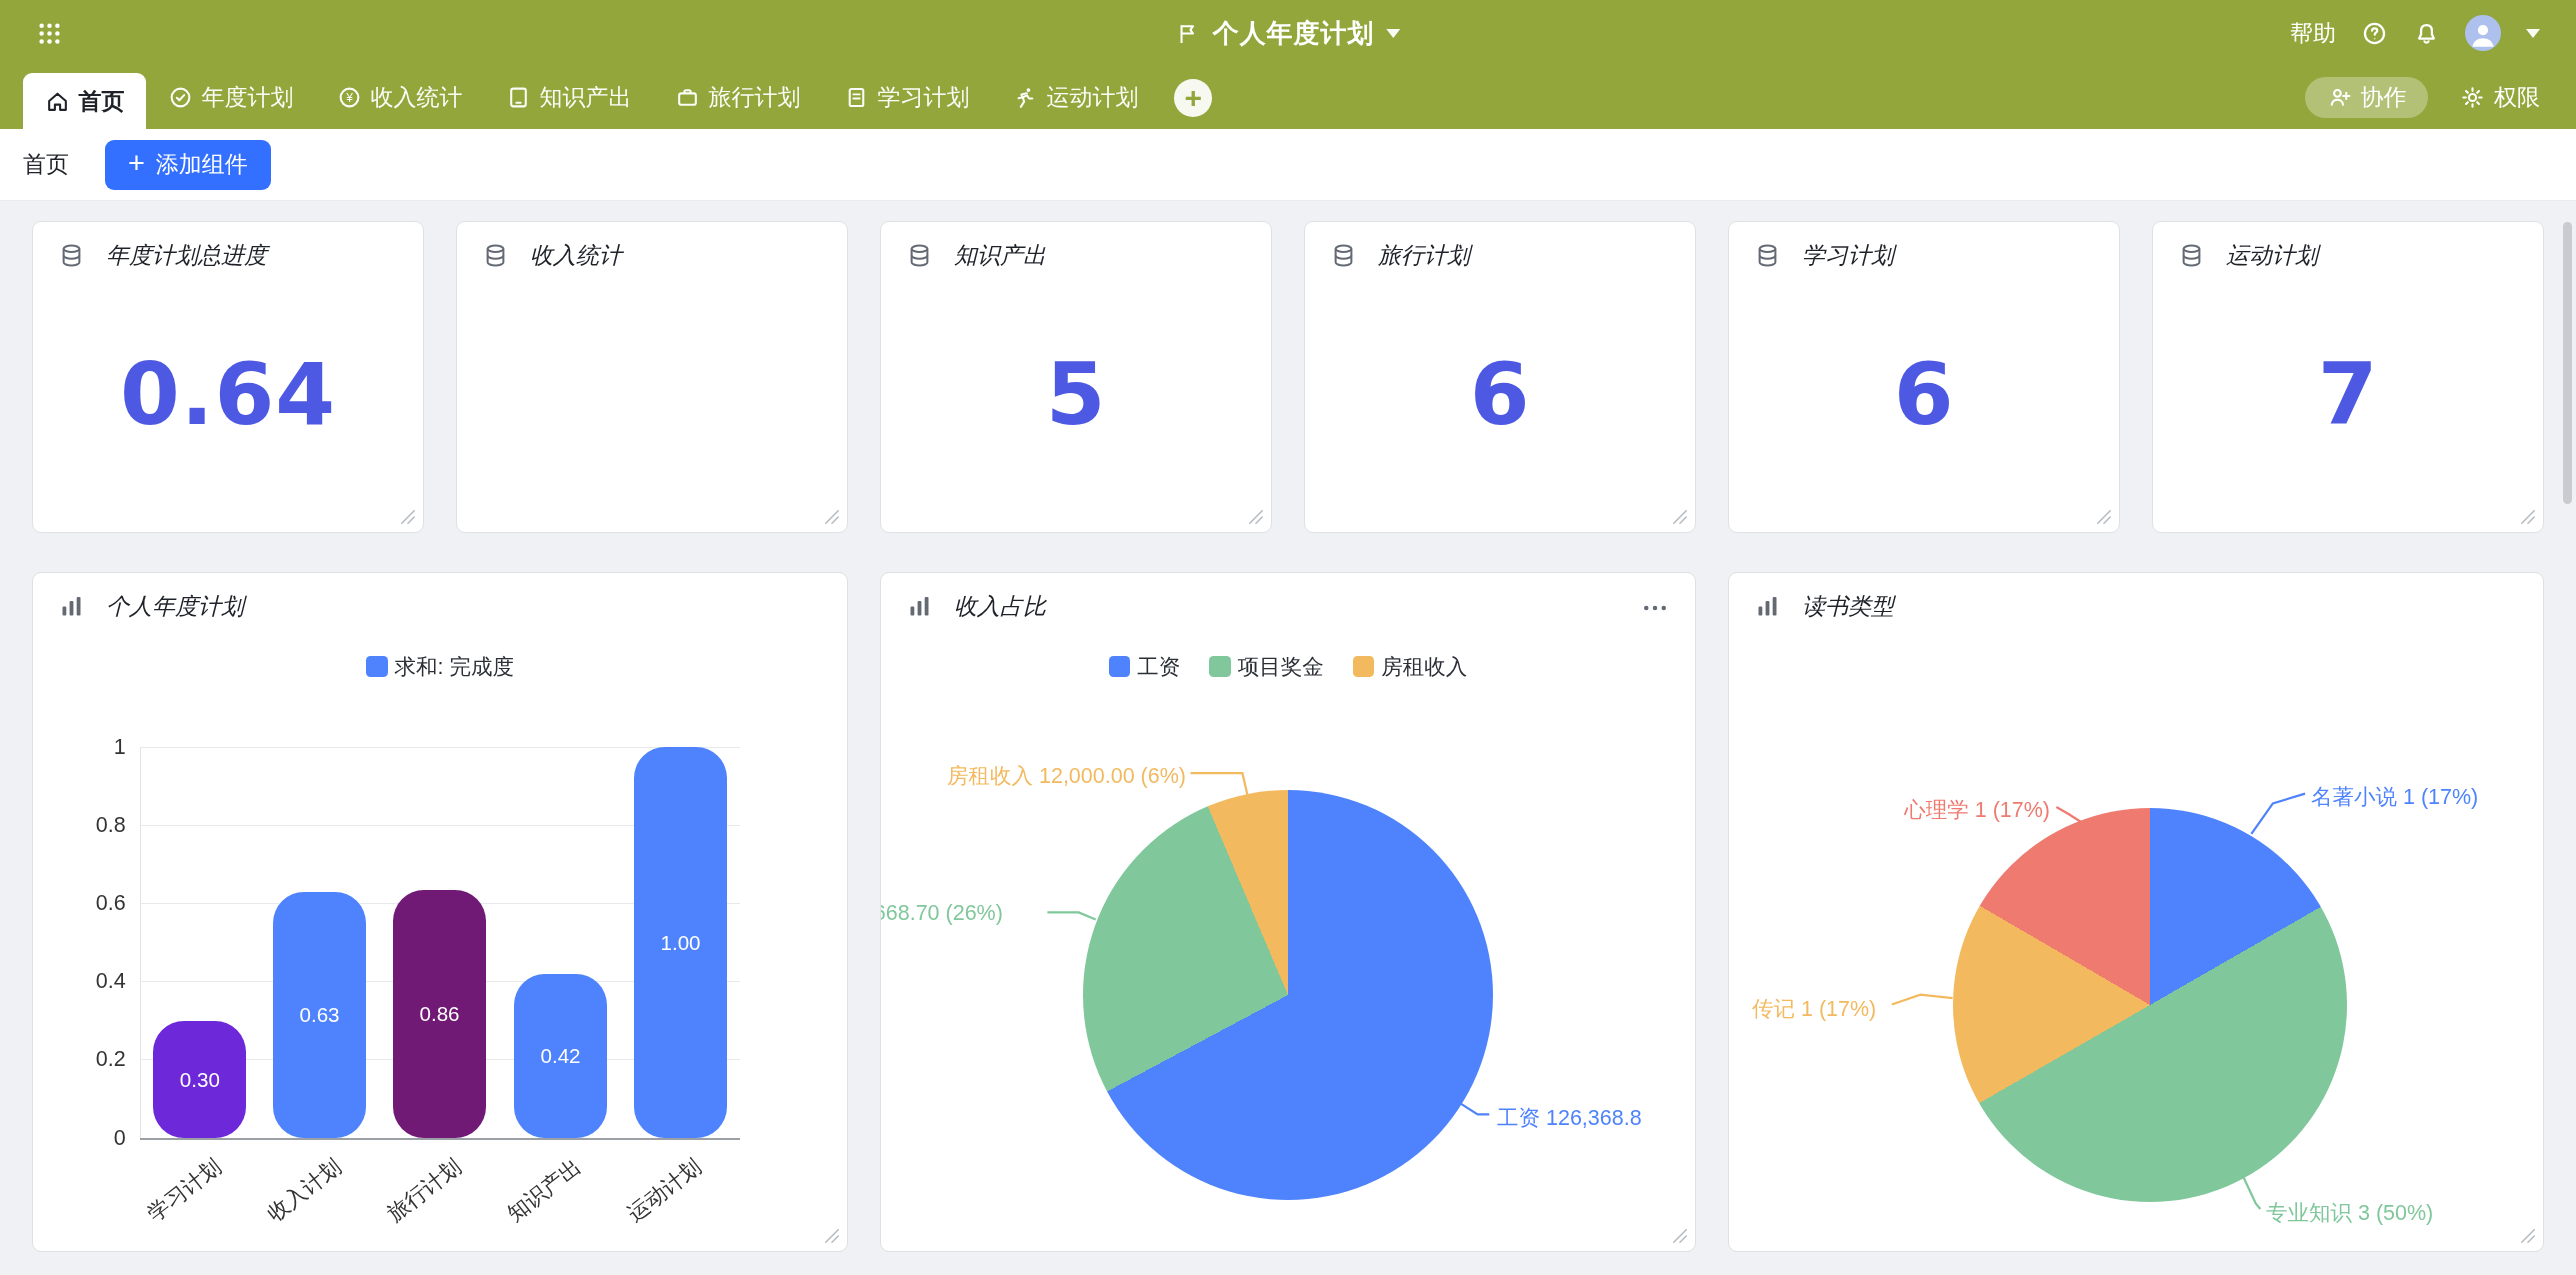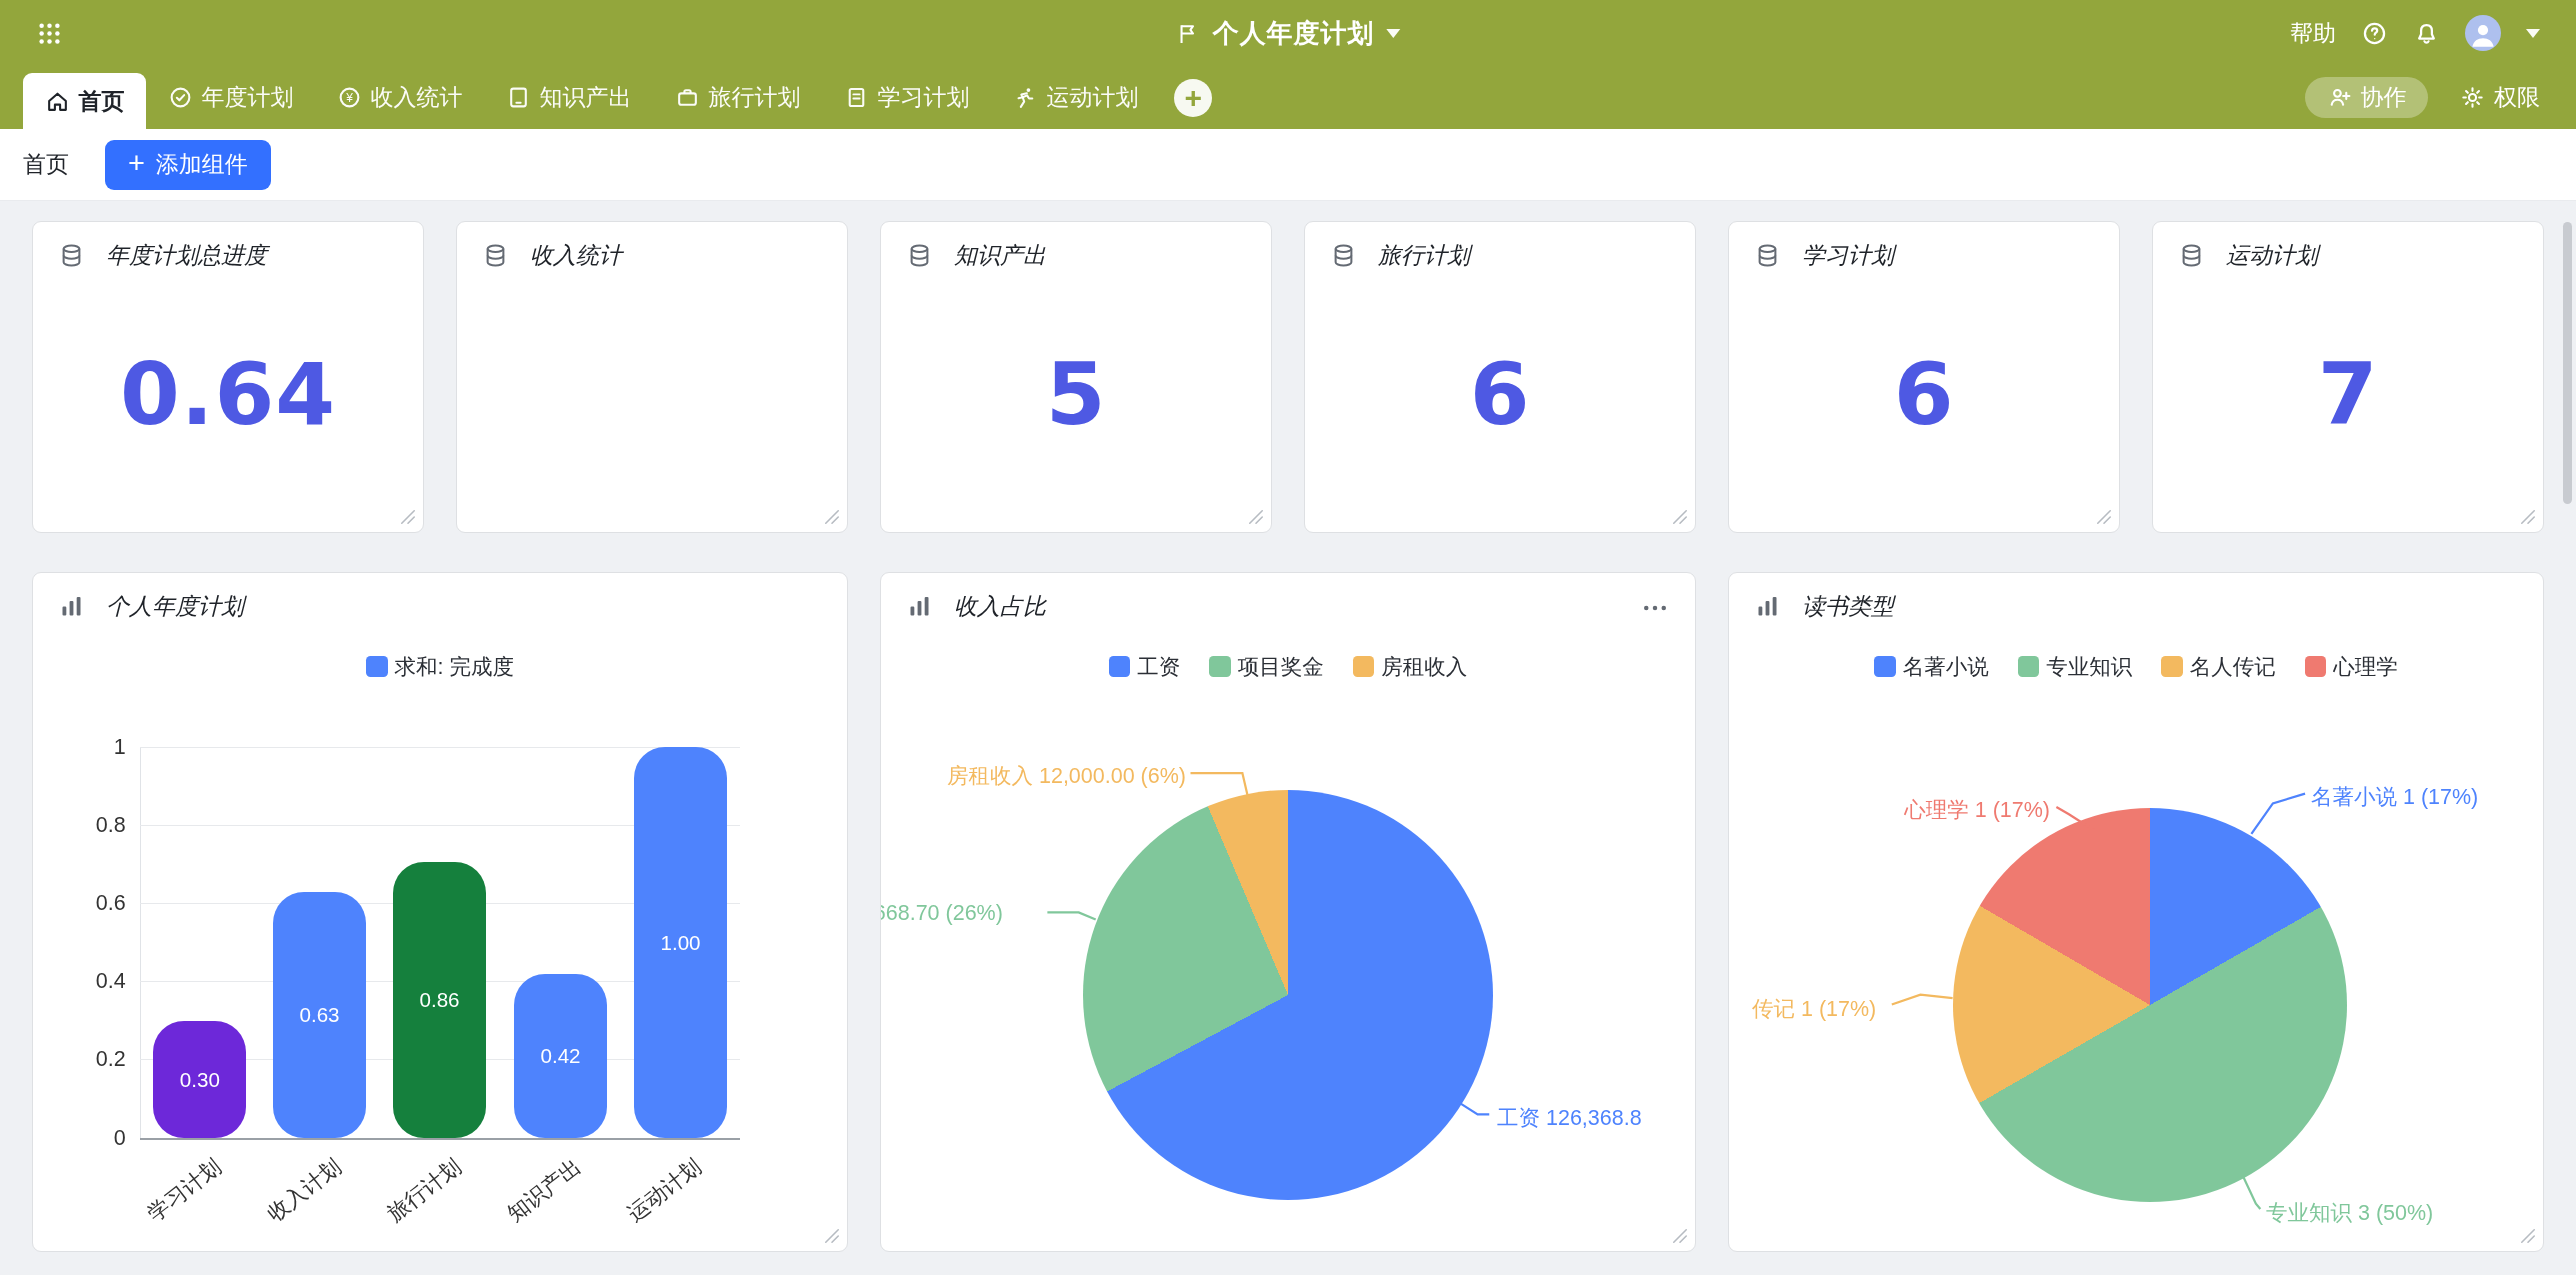"名著小说" div.legend-row { html: <div> <span> <span></span> <span>名著小说</span> </span> <span> <span></span> <span>专业知识</span> </span> <span> <span></span> <span>名人传记</span> </span> <span> <span></span> <span>心理学</span> </span> </div> -> none }
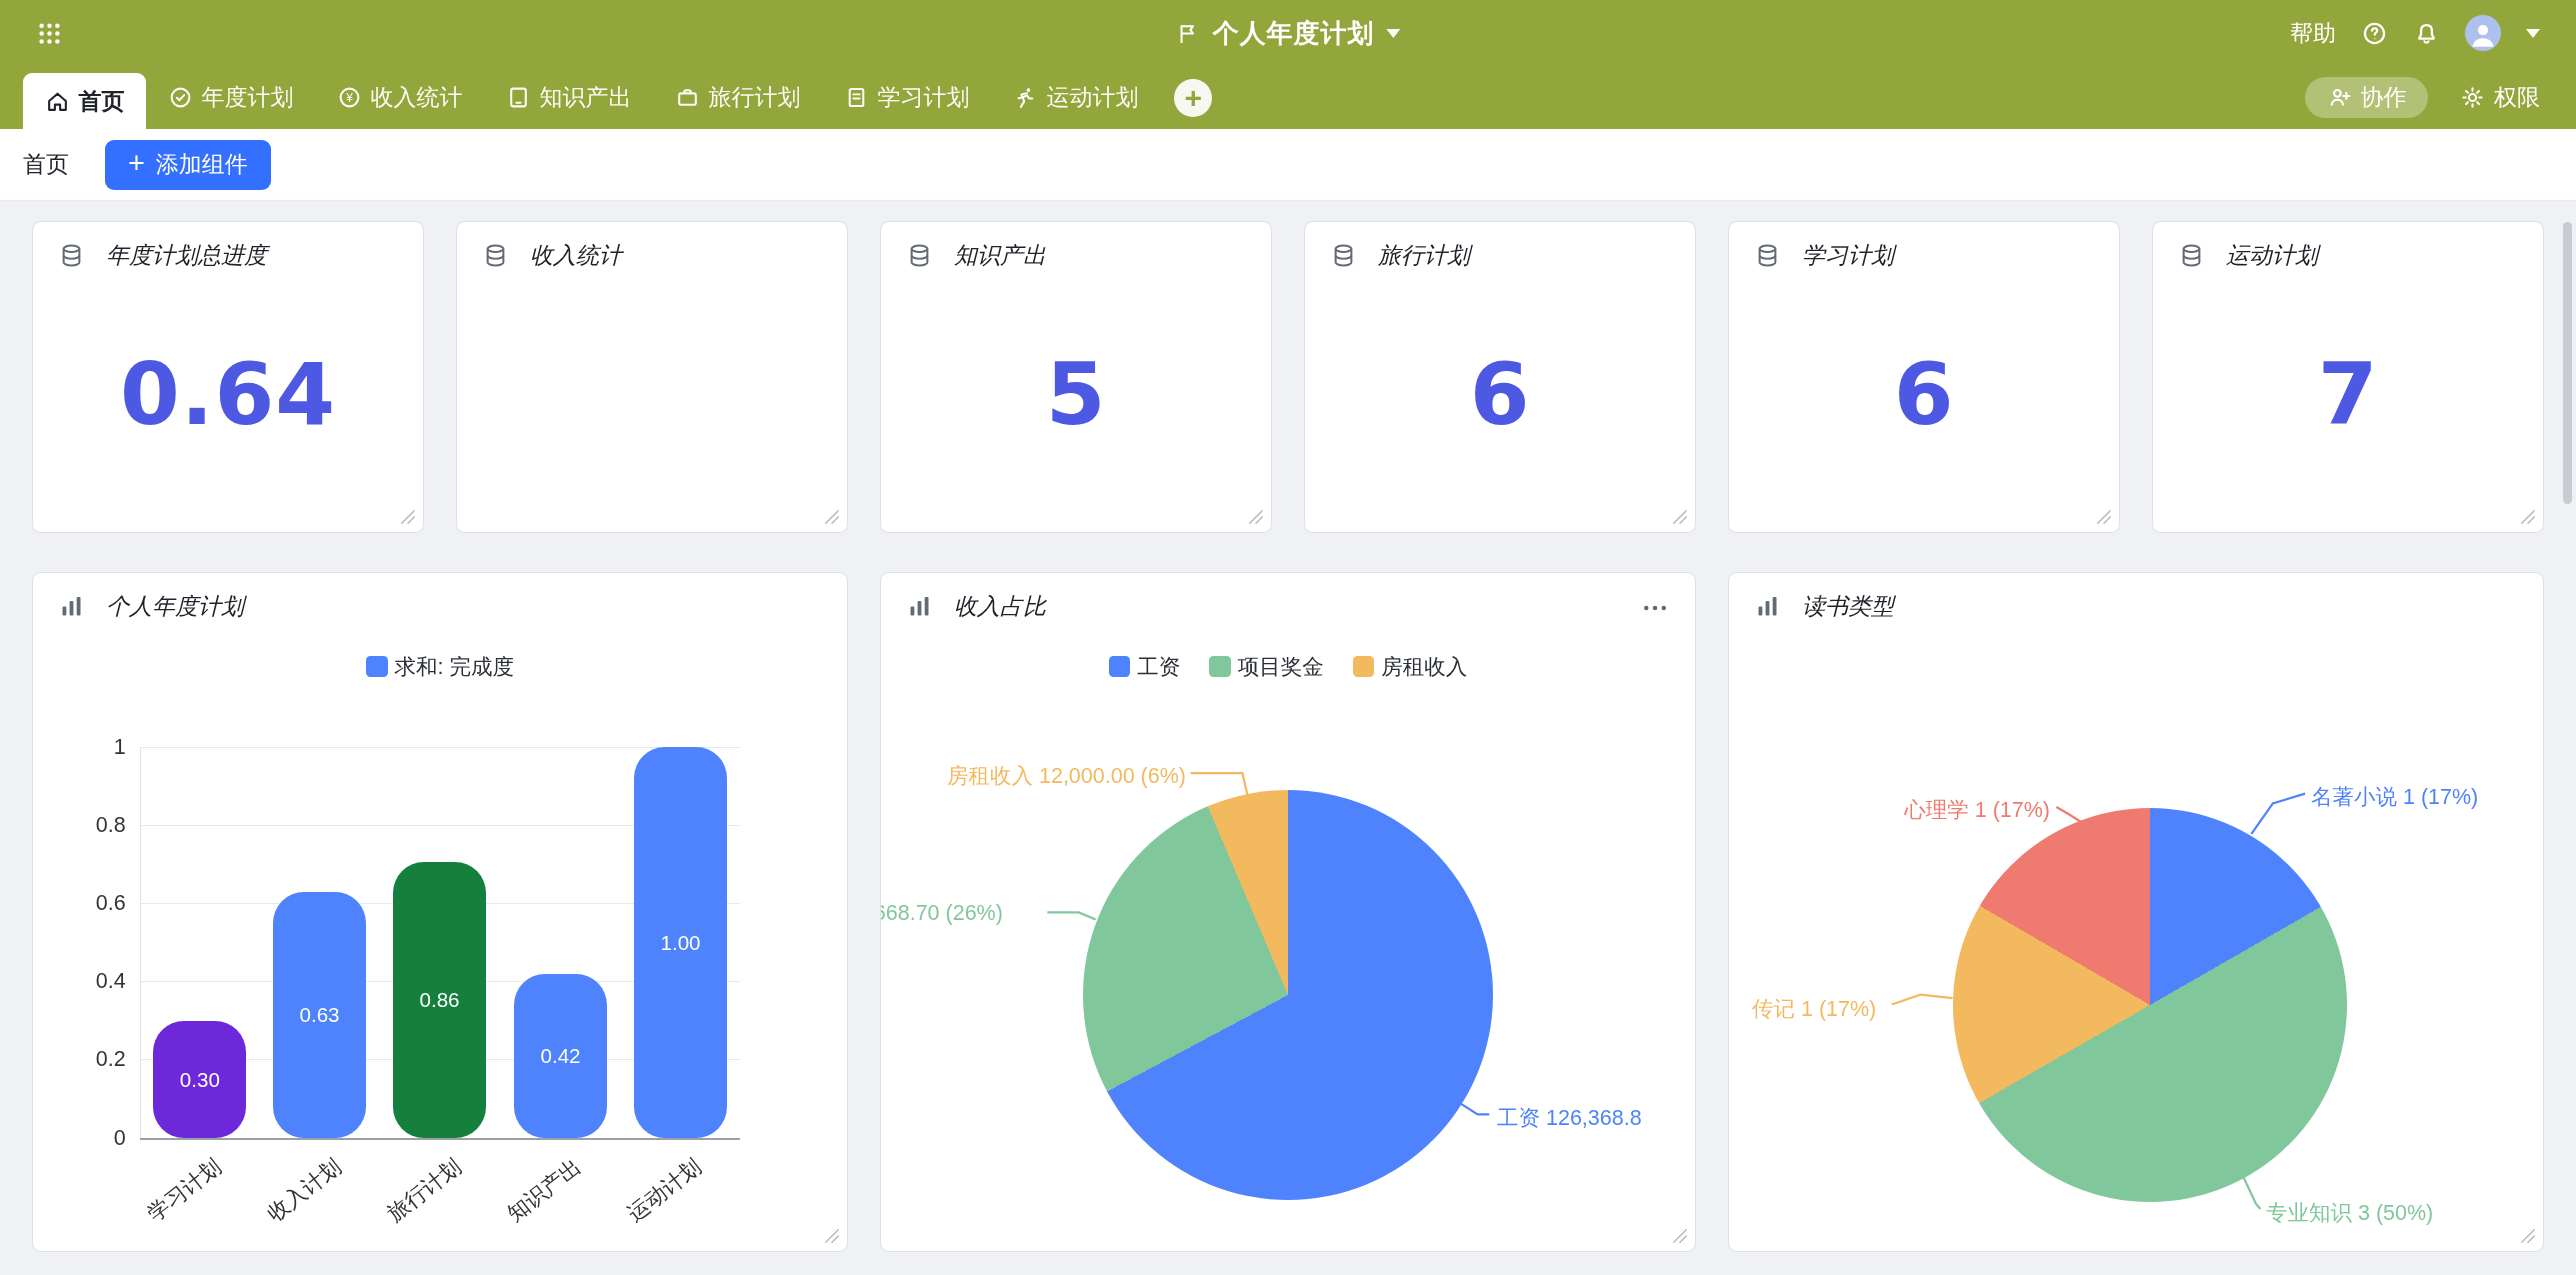"0.86" div.bar { background: #15803d -> #701a75; height: 276px -> 248px }
